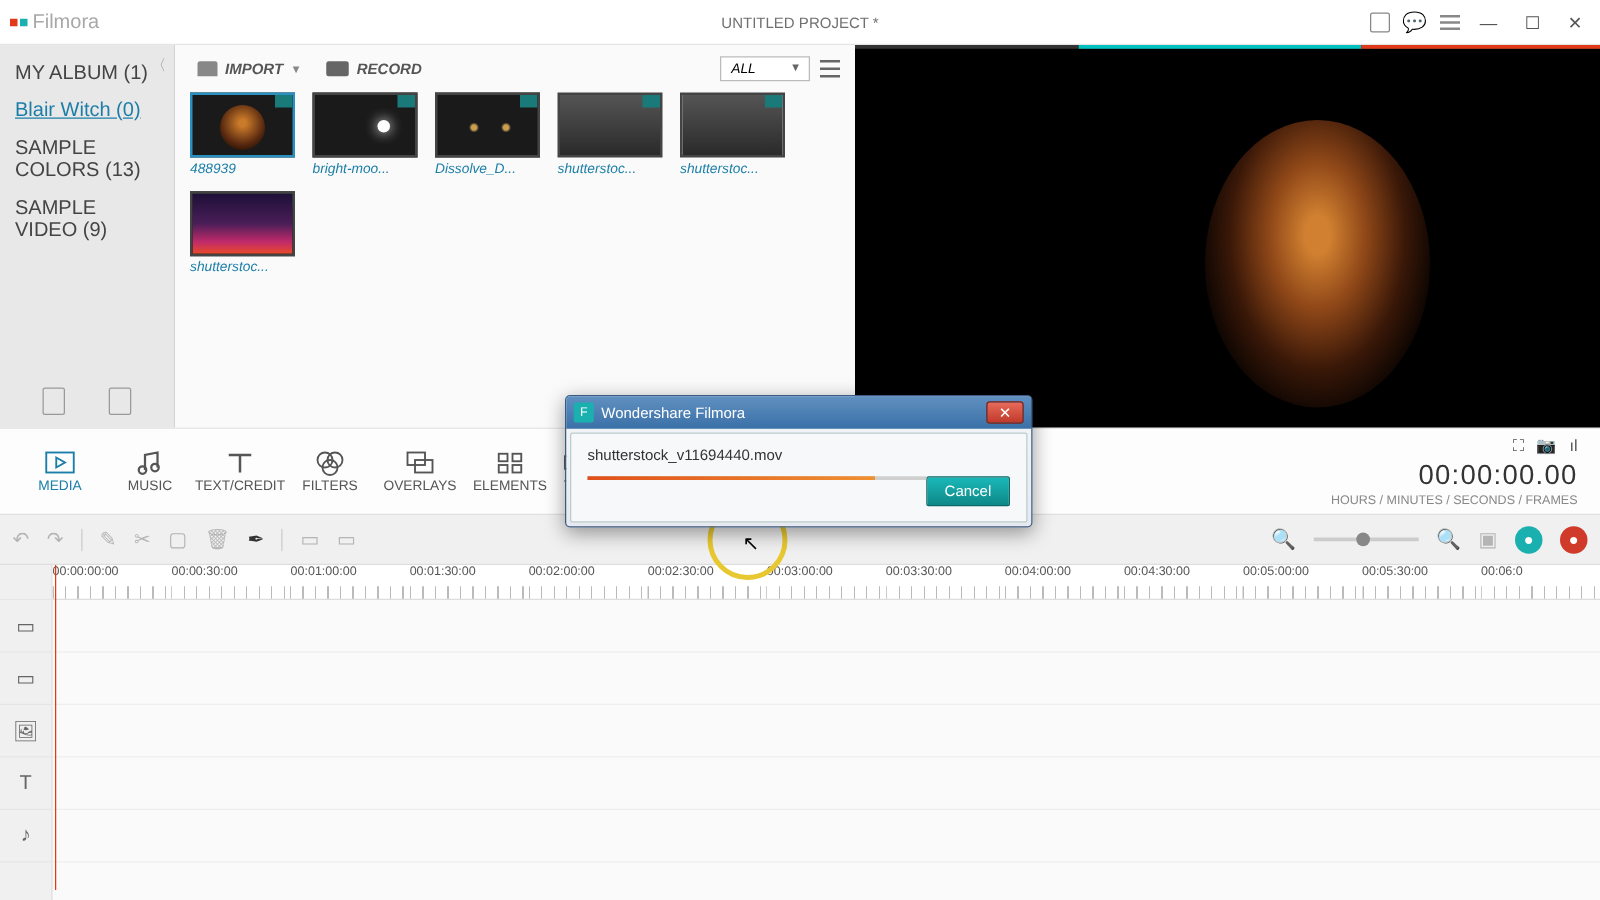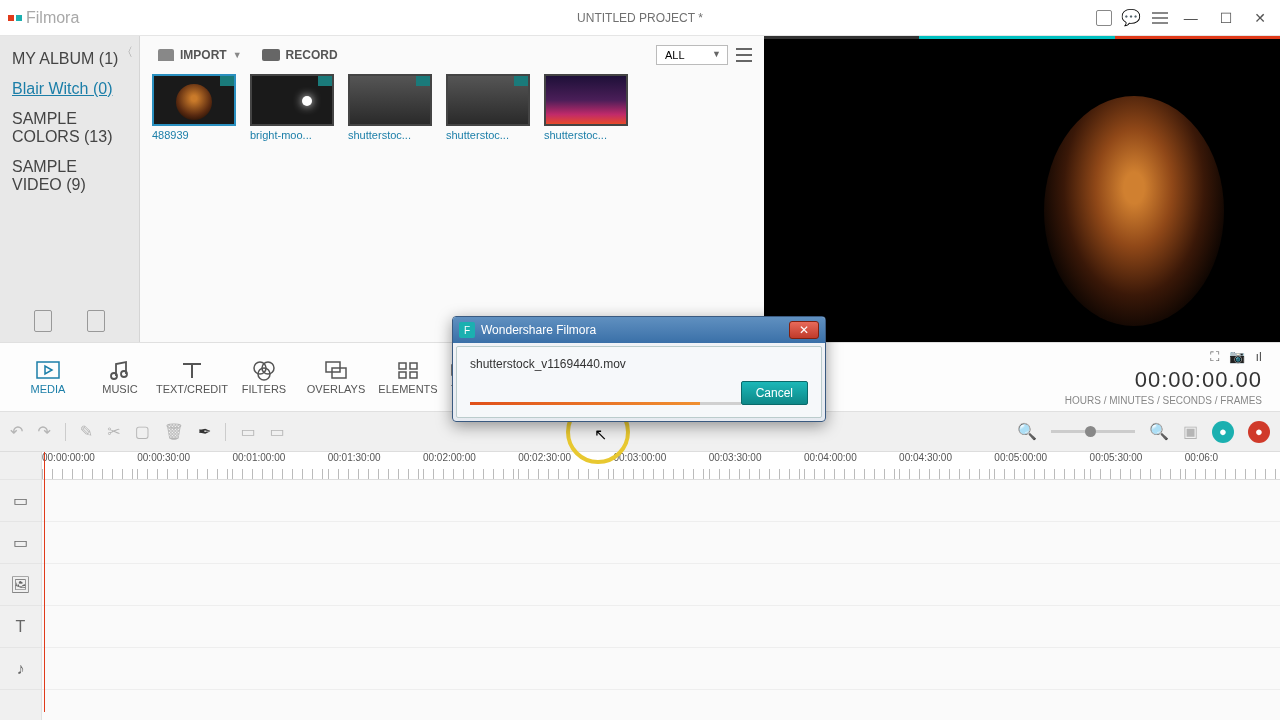"IMPORT" .media-browser { font-style: none -> italic; width: 624px -> 544px }
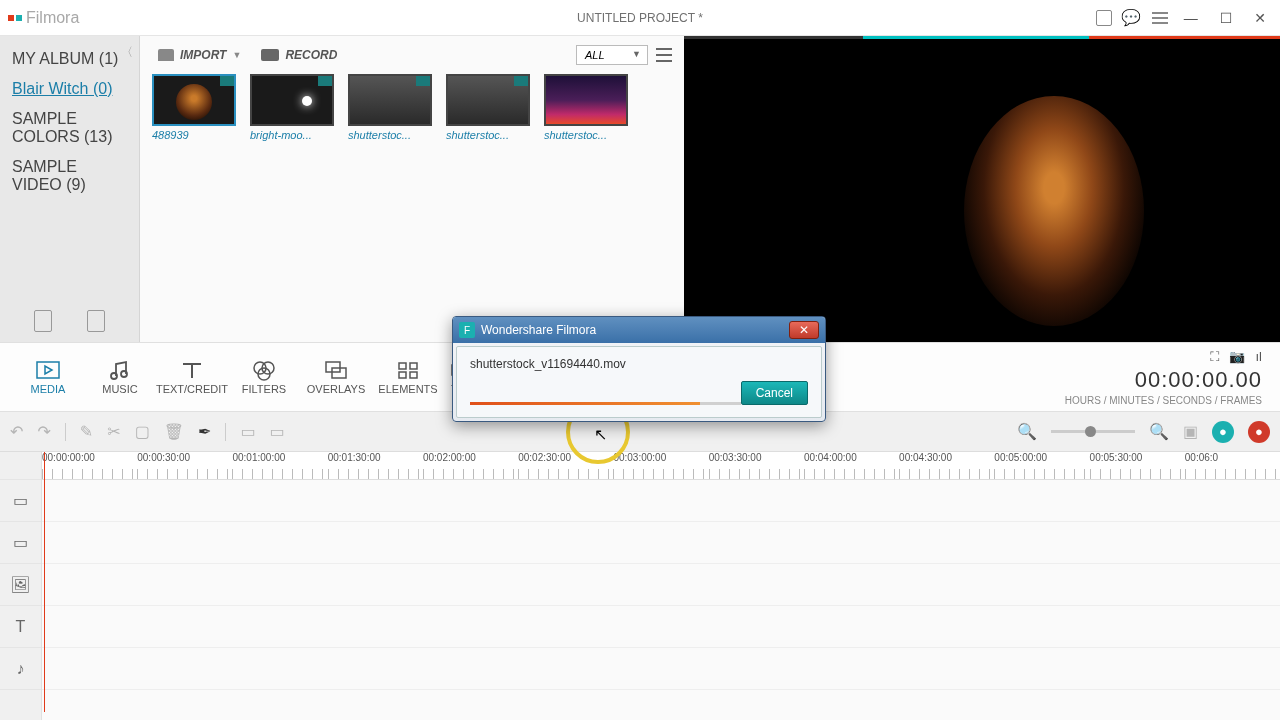"Dissolve_D..." div.thumb { html: none -> <div> <div> <div></div> <div></div> </div> <div>Dissolve_D...</div> </div> }
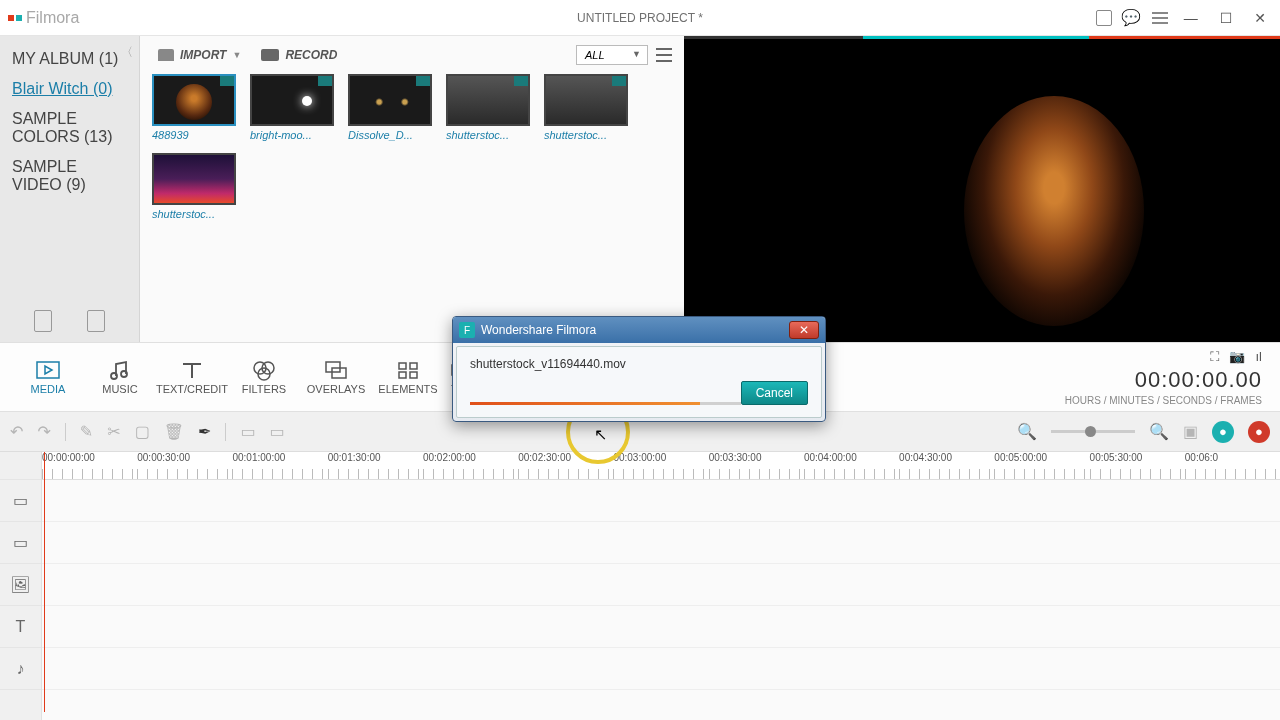"Cancel" .dialog-row { align-items: flex-end -> flex-start }
